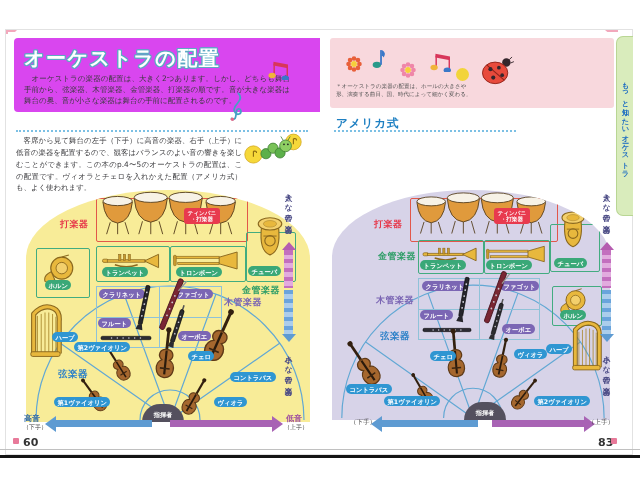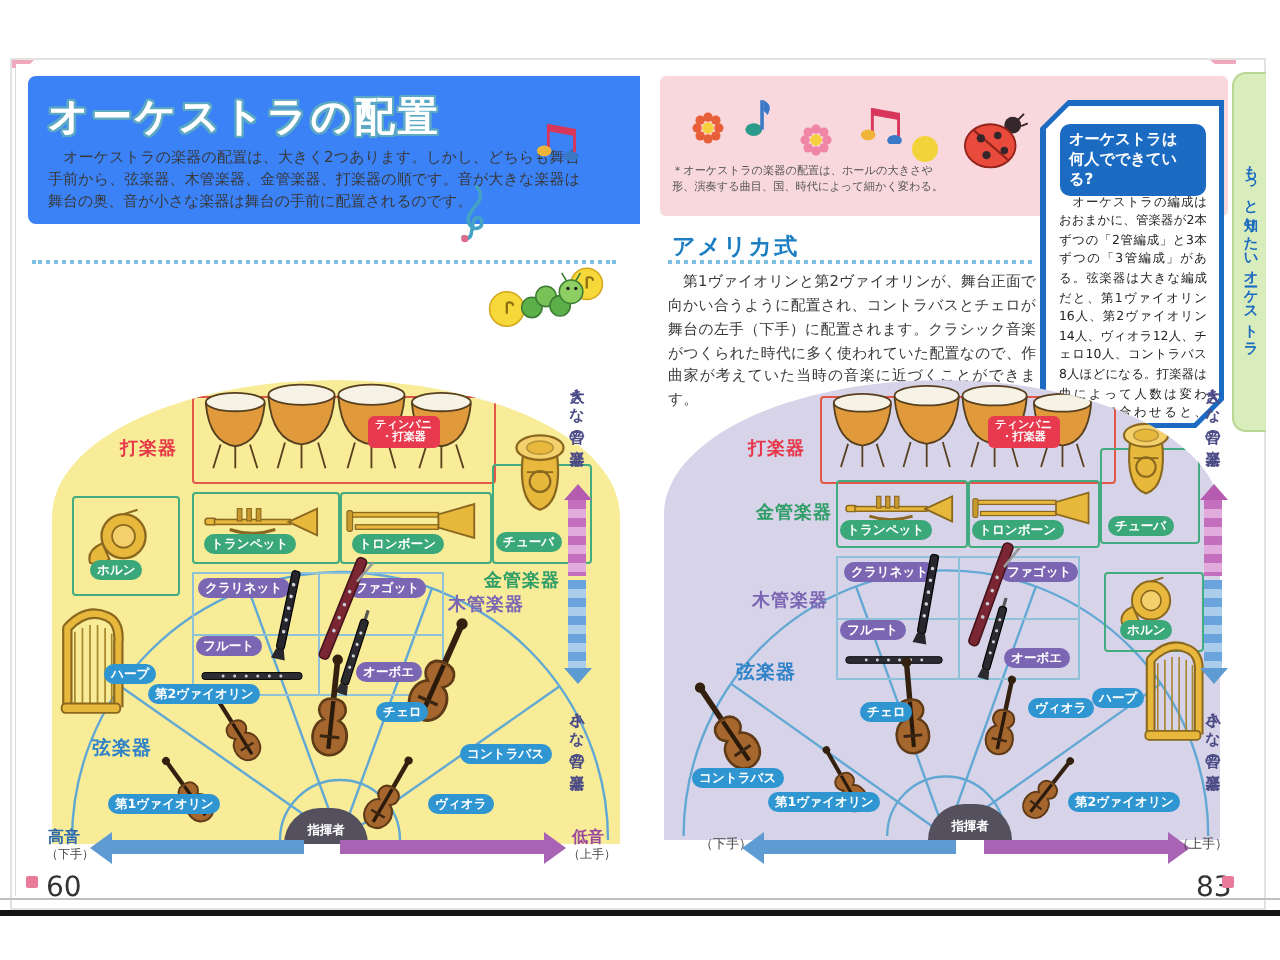"オーケストラの配置" .header-teal { background: #3b82f6 -> #d946ef }
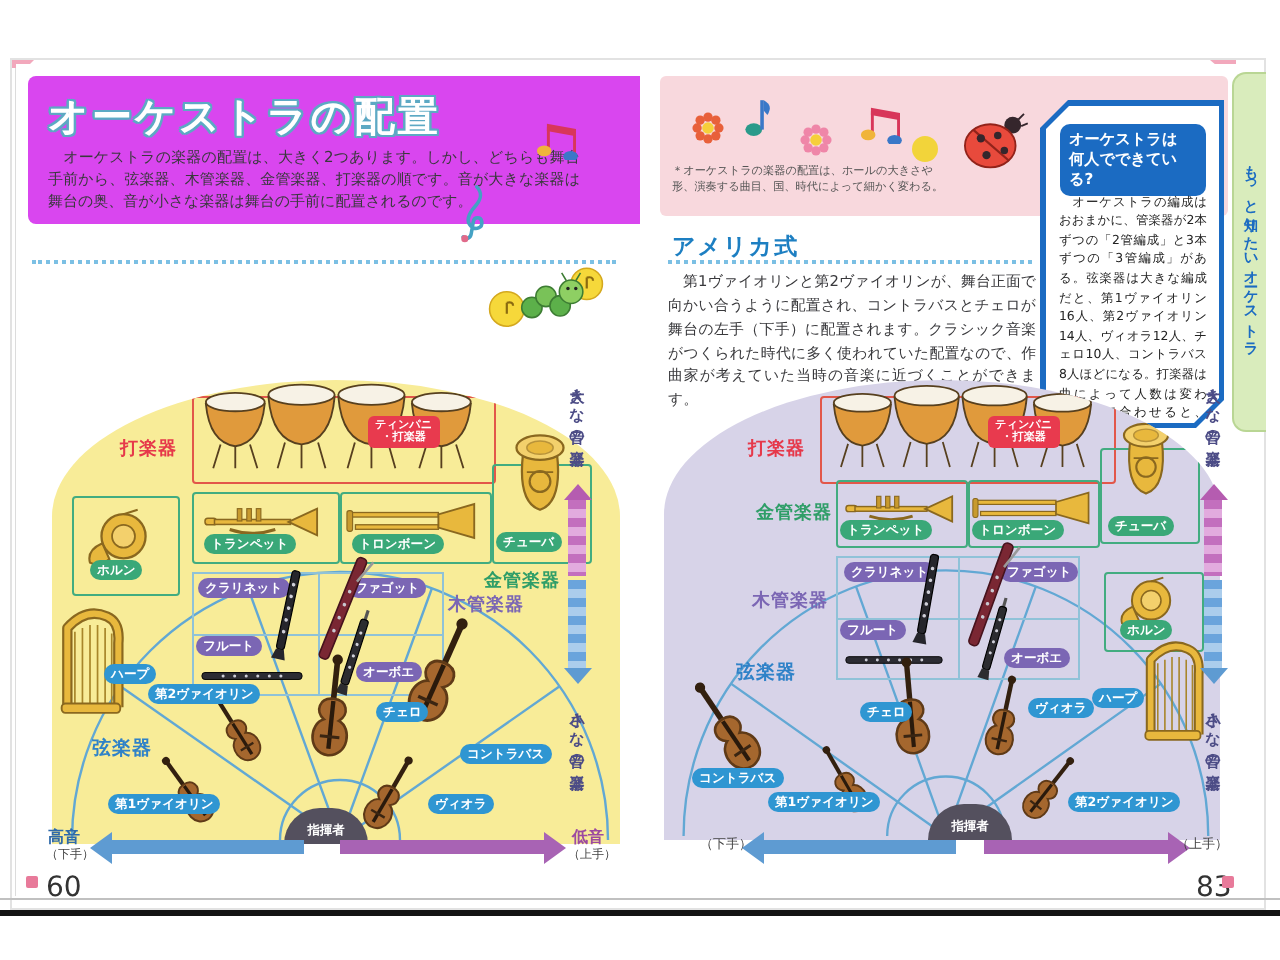"オーケストラは" div.callout { html: <div> <div> <div>オーケストラは 何人でできている?</div> <div> オーケストラの編成はおおまかに、管楽器が2本ずつの「2管編成」と3本ずつの「3管編成」がある。弦楽器は大きな編成だと、第1ヴァイオリン16人、第2ヴァイオリン14人、ヴィオラ12人、チェロ10人、コントラバス8人ほどになる。打楽器は曲によって人数は変わる。全て合わせると、60〜120人くらいで構成される。</div> </div> </div> -> none }
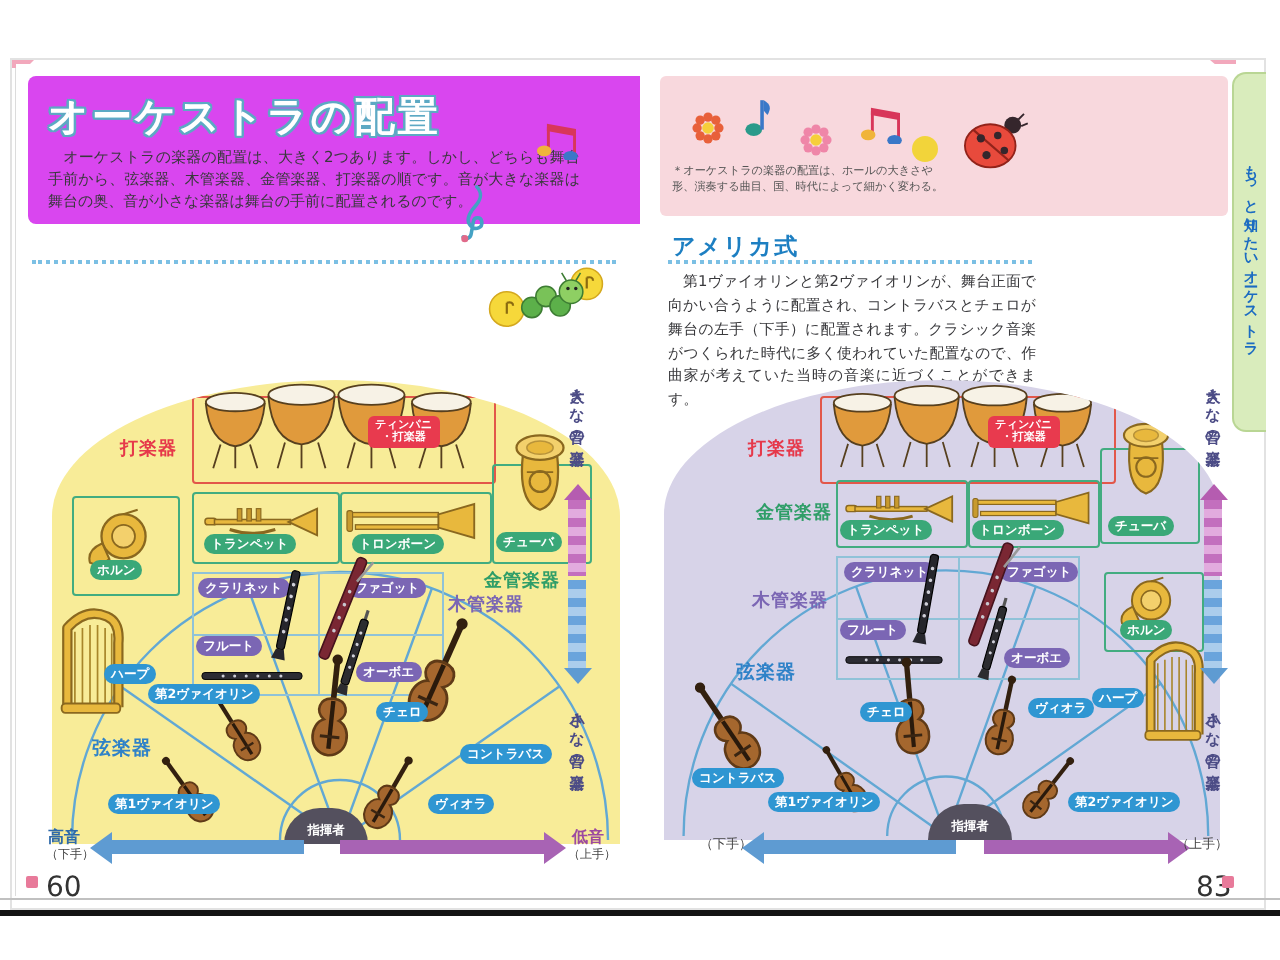"客席から見て舞台の左手（下手）に高音の楽器、右手（上手）に低音の楽器を配置するの" div.body-text { html: none -> <div> 客席から見て舞台の左手（下手）に高音の楽器、右手（上手）に低音の楽器を配置するので、観客はバランスのよい音の響きを楽しむことができます。この本のp.4〜5のオーケストラの配置は、この配置です。ヴィオラとチェロを入れかえた配置（アメリカ式）も、よく使われます。</div> }
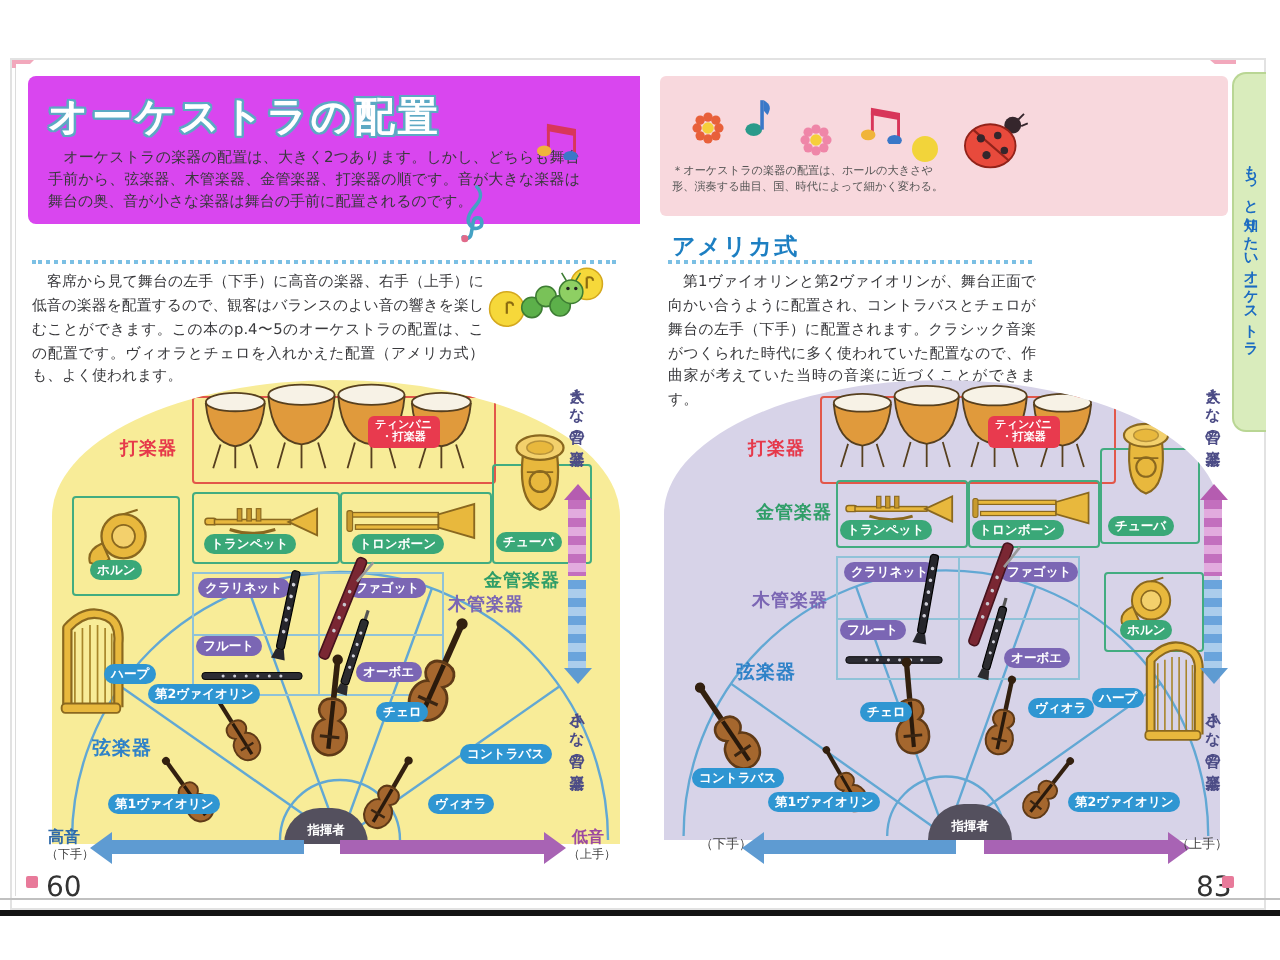"第1ヴァイオリンと第2ヴァイオリンが、舞台正面で向かい合うように配置され、コント" div.body-text { html: <div> 第1ヴァイオリンと第2ヴァイオリンが、舞台正面で向かい合うように配置され、コントラバスとチェロが舞台の左手（下手）に配置されます。クラシック音楽がつくられた時代に多く使われていた配置なので、作曲家が考えていた当時の音楽に近づくことができます。</div> -> none }
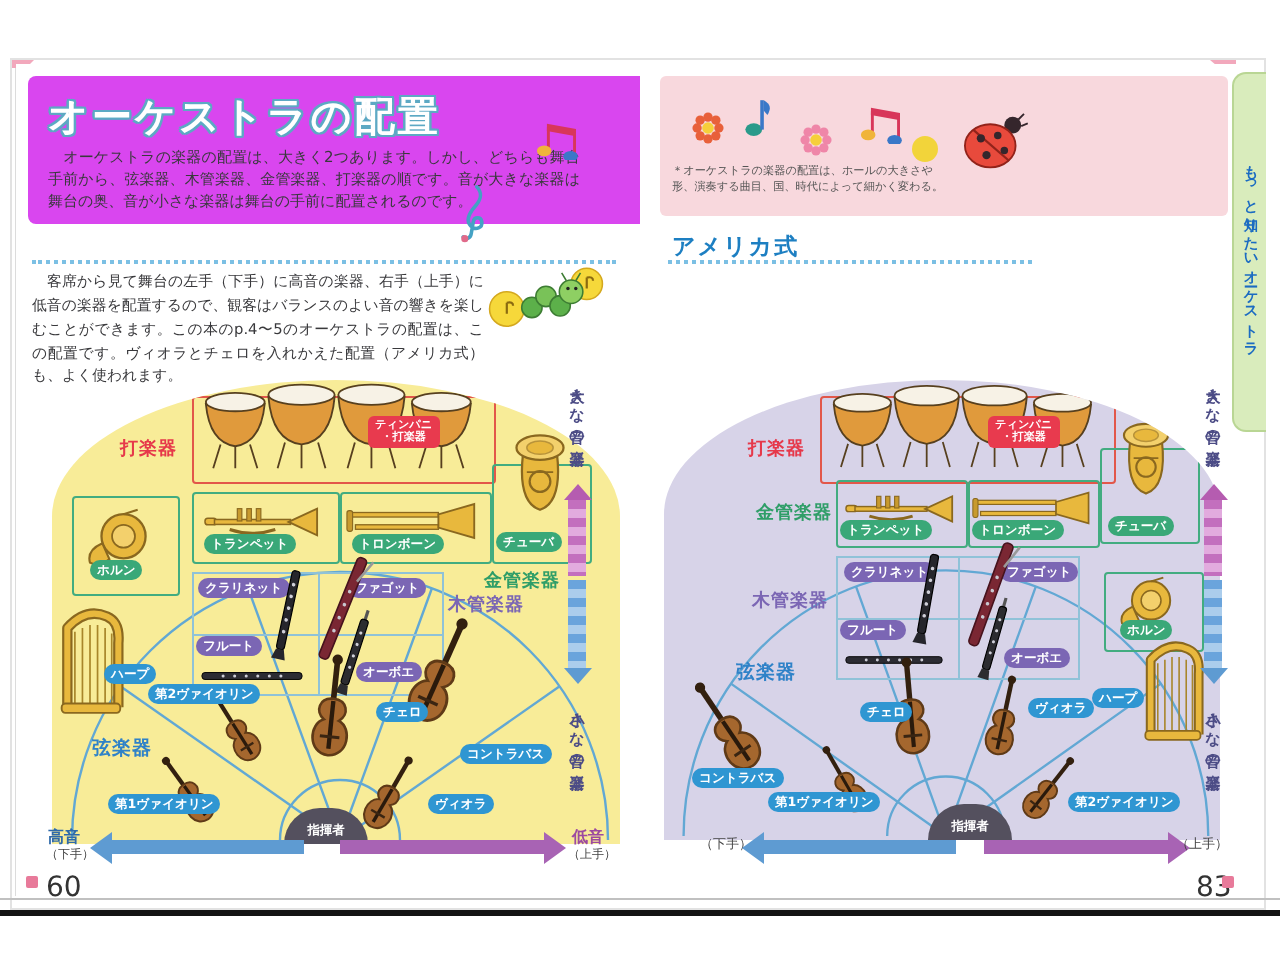"弦楽器" .glabel.blue { margin-left: none -> 12px }
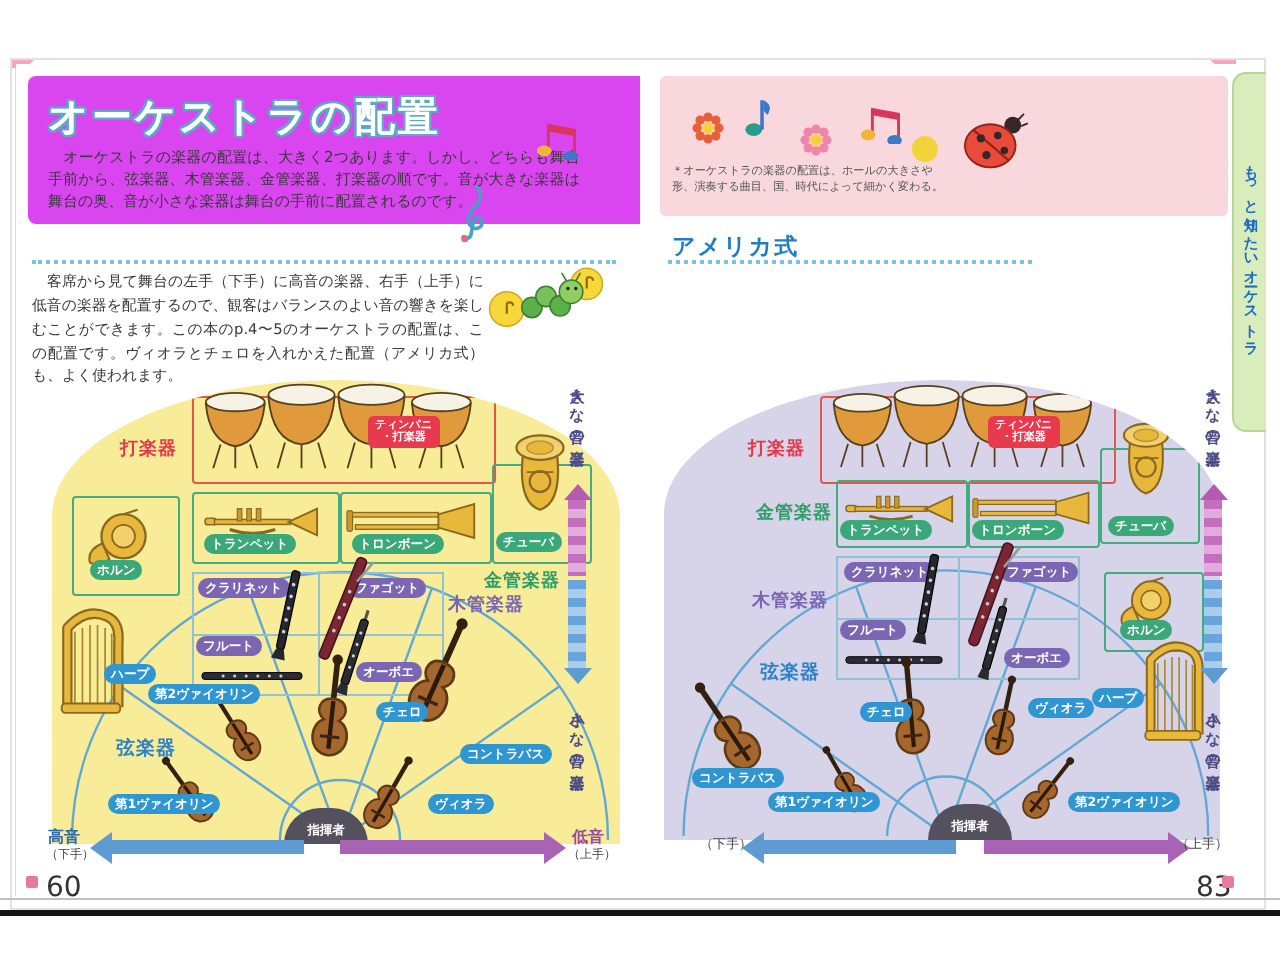"60" .pagenum { font-size: 14px -> 11px; font-weight: normal -> bold }
